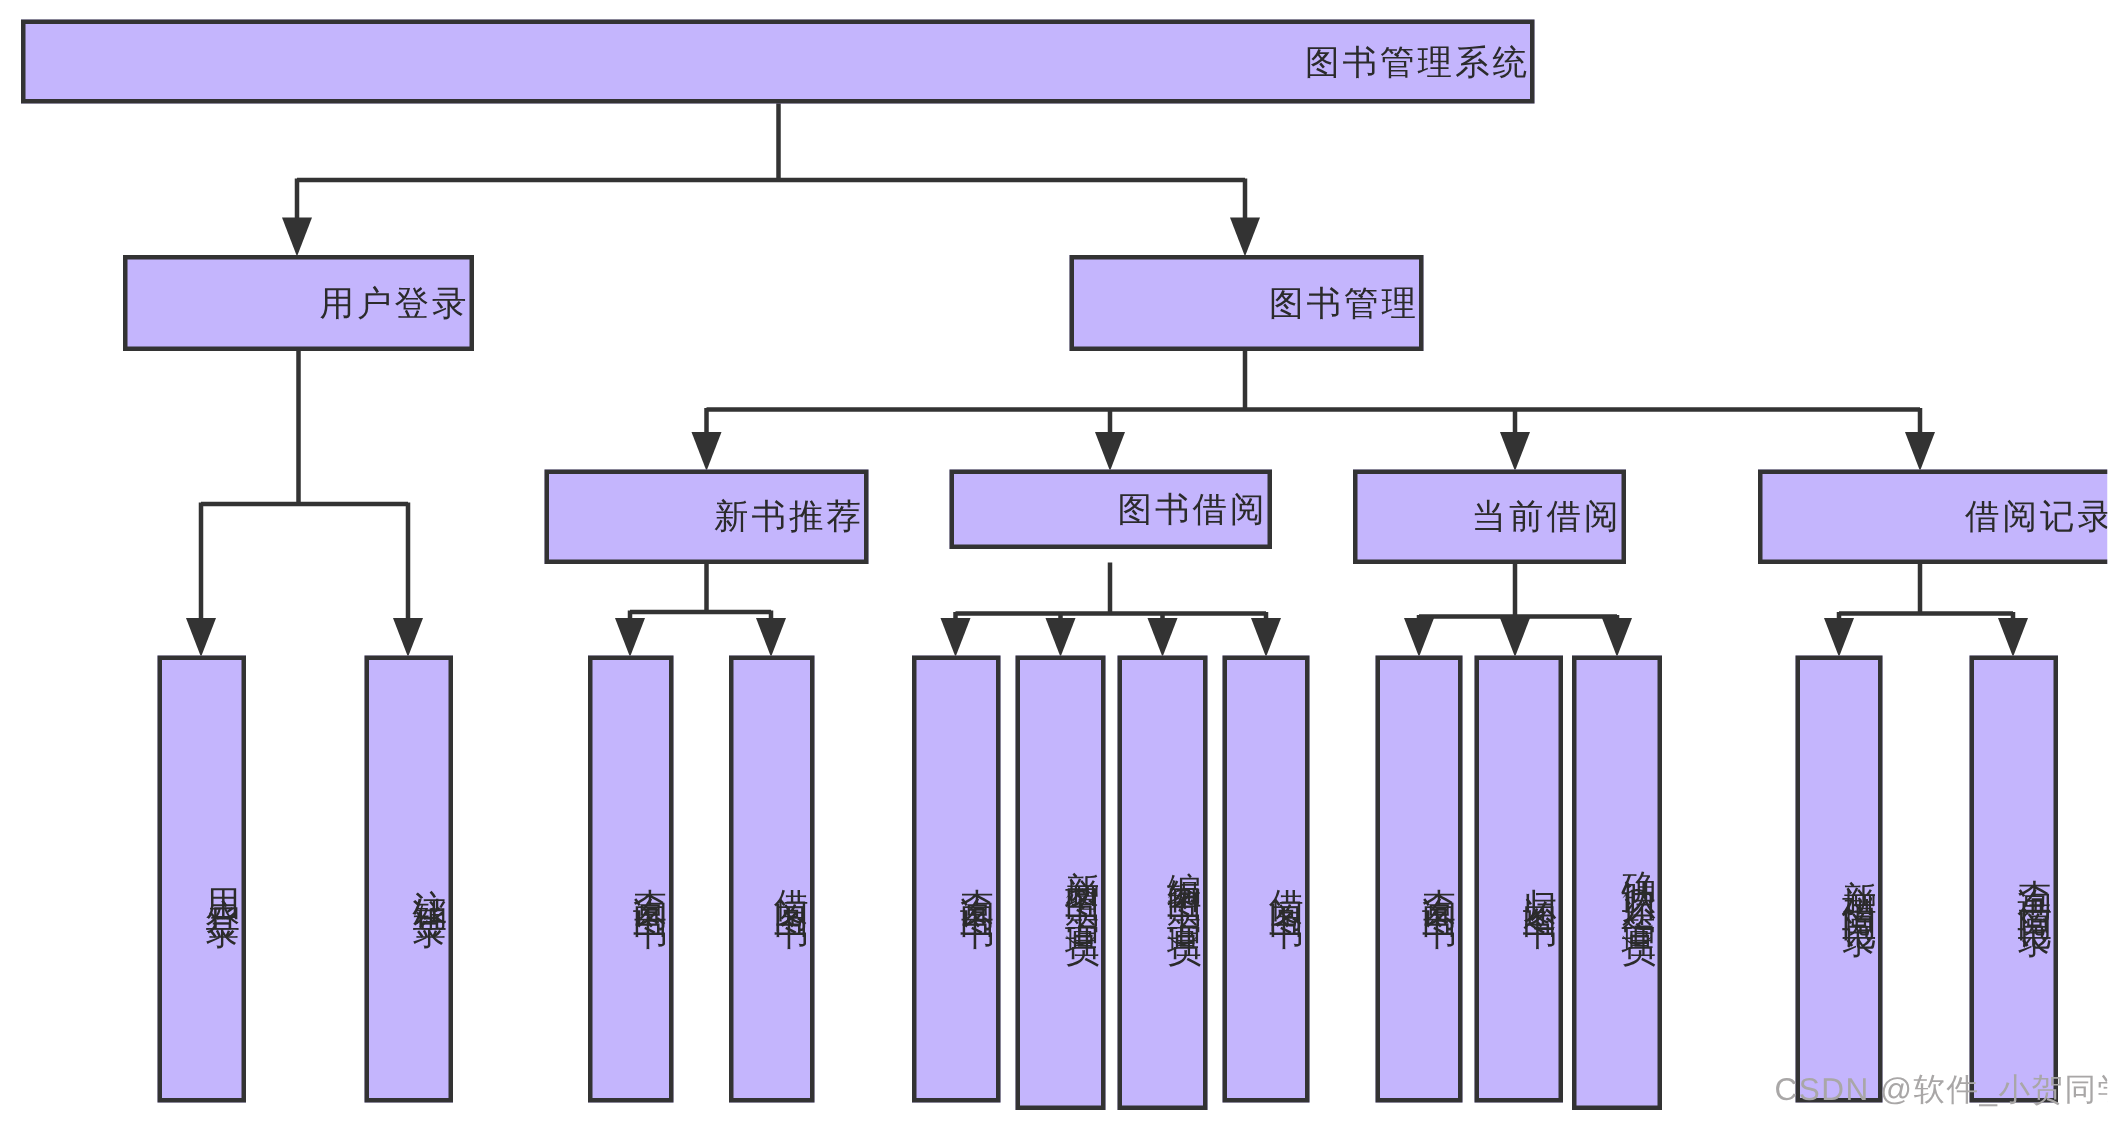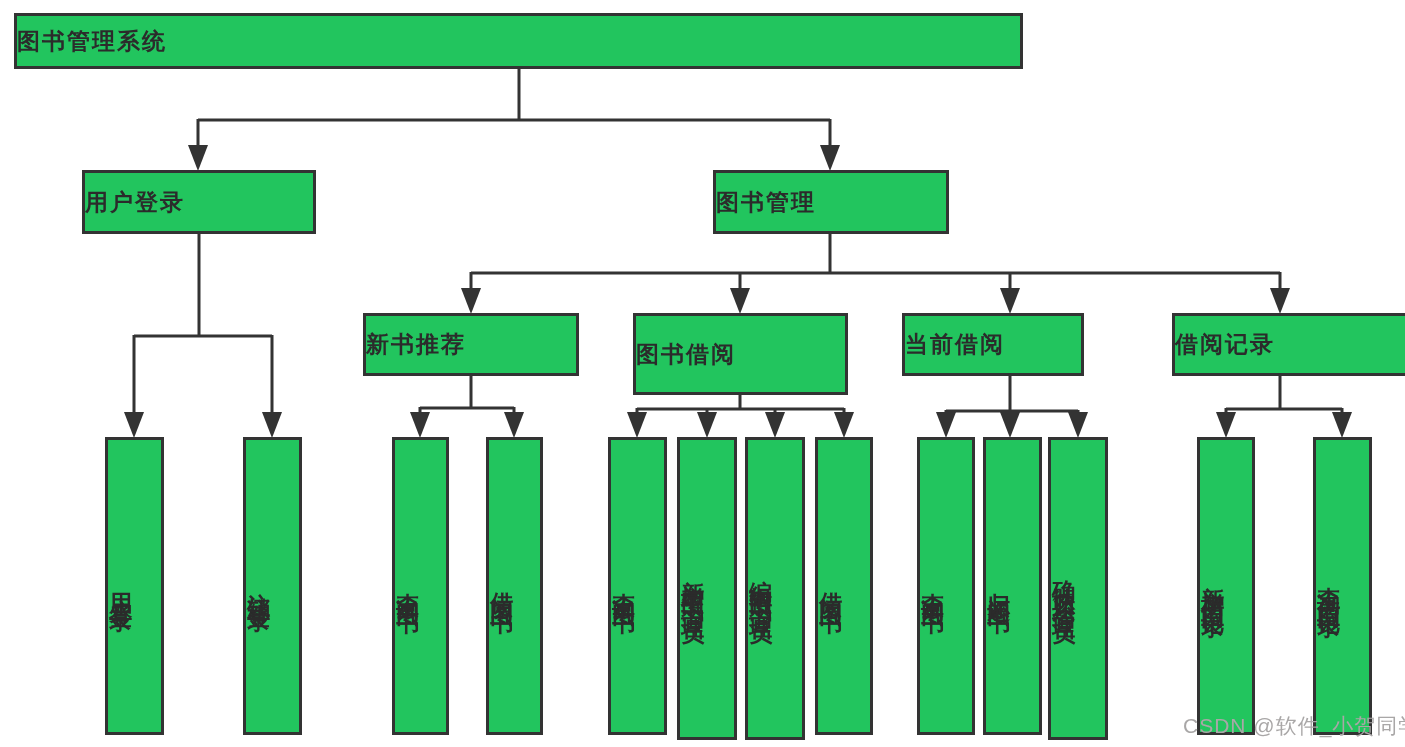"图书管理系统" .node { background: #22c55e -> #c4b5fd; font-weight: bold -> none; justify-content: flex-start -> flex-end }
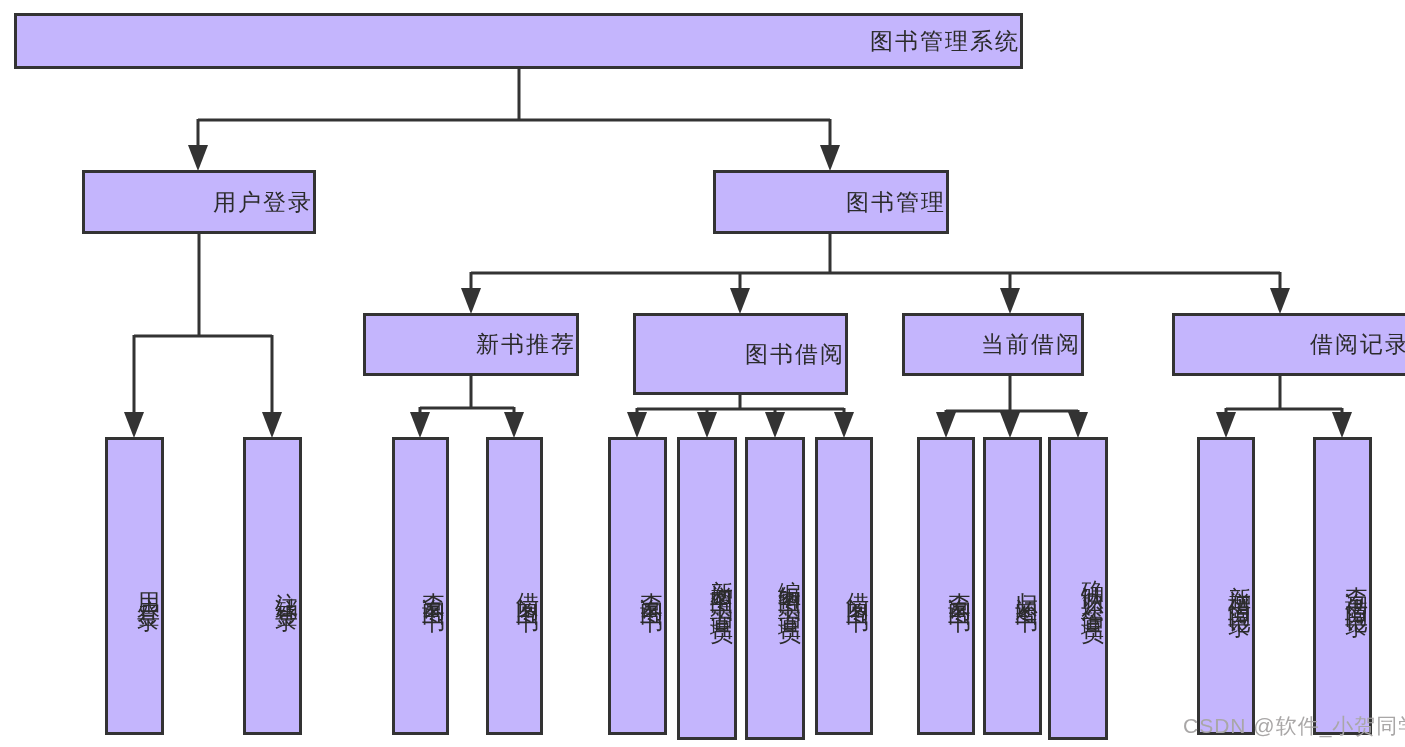"图书借阅" div.node { height: 82px -> 53px }
